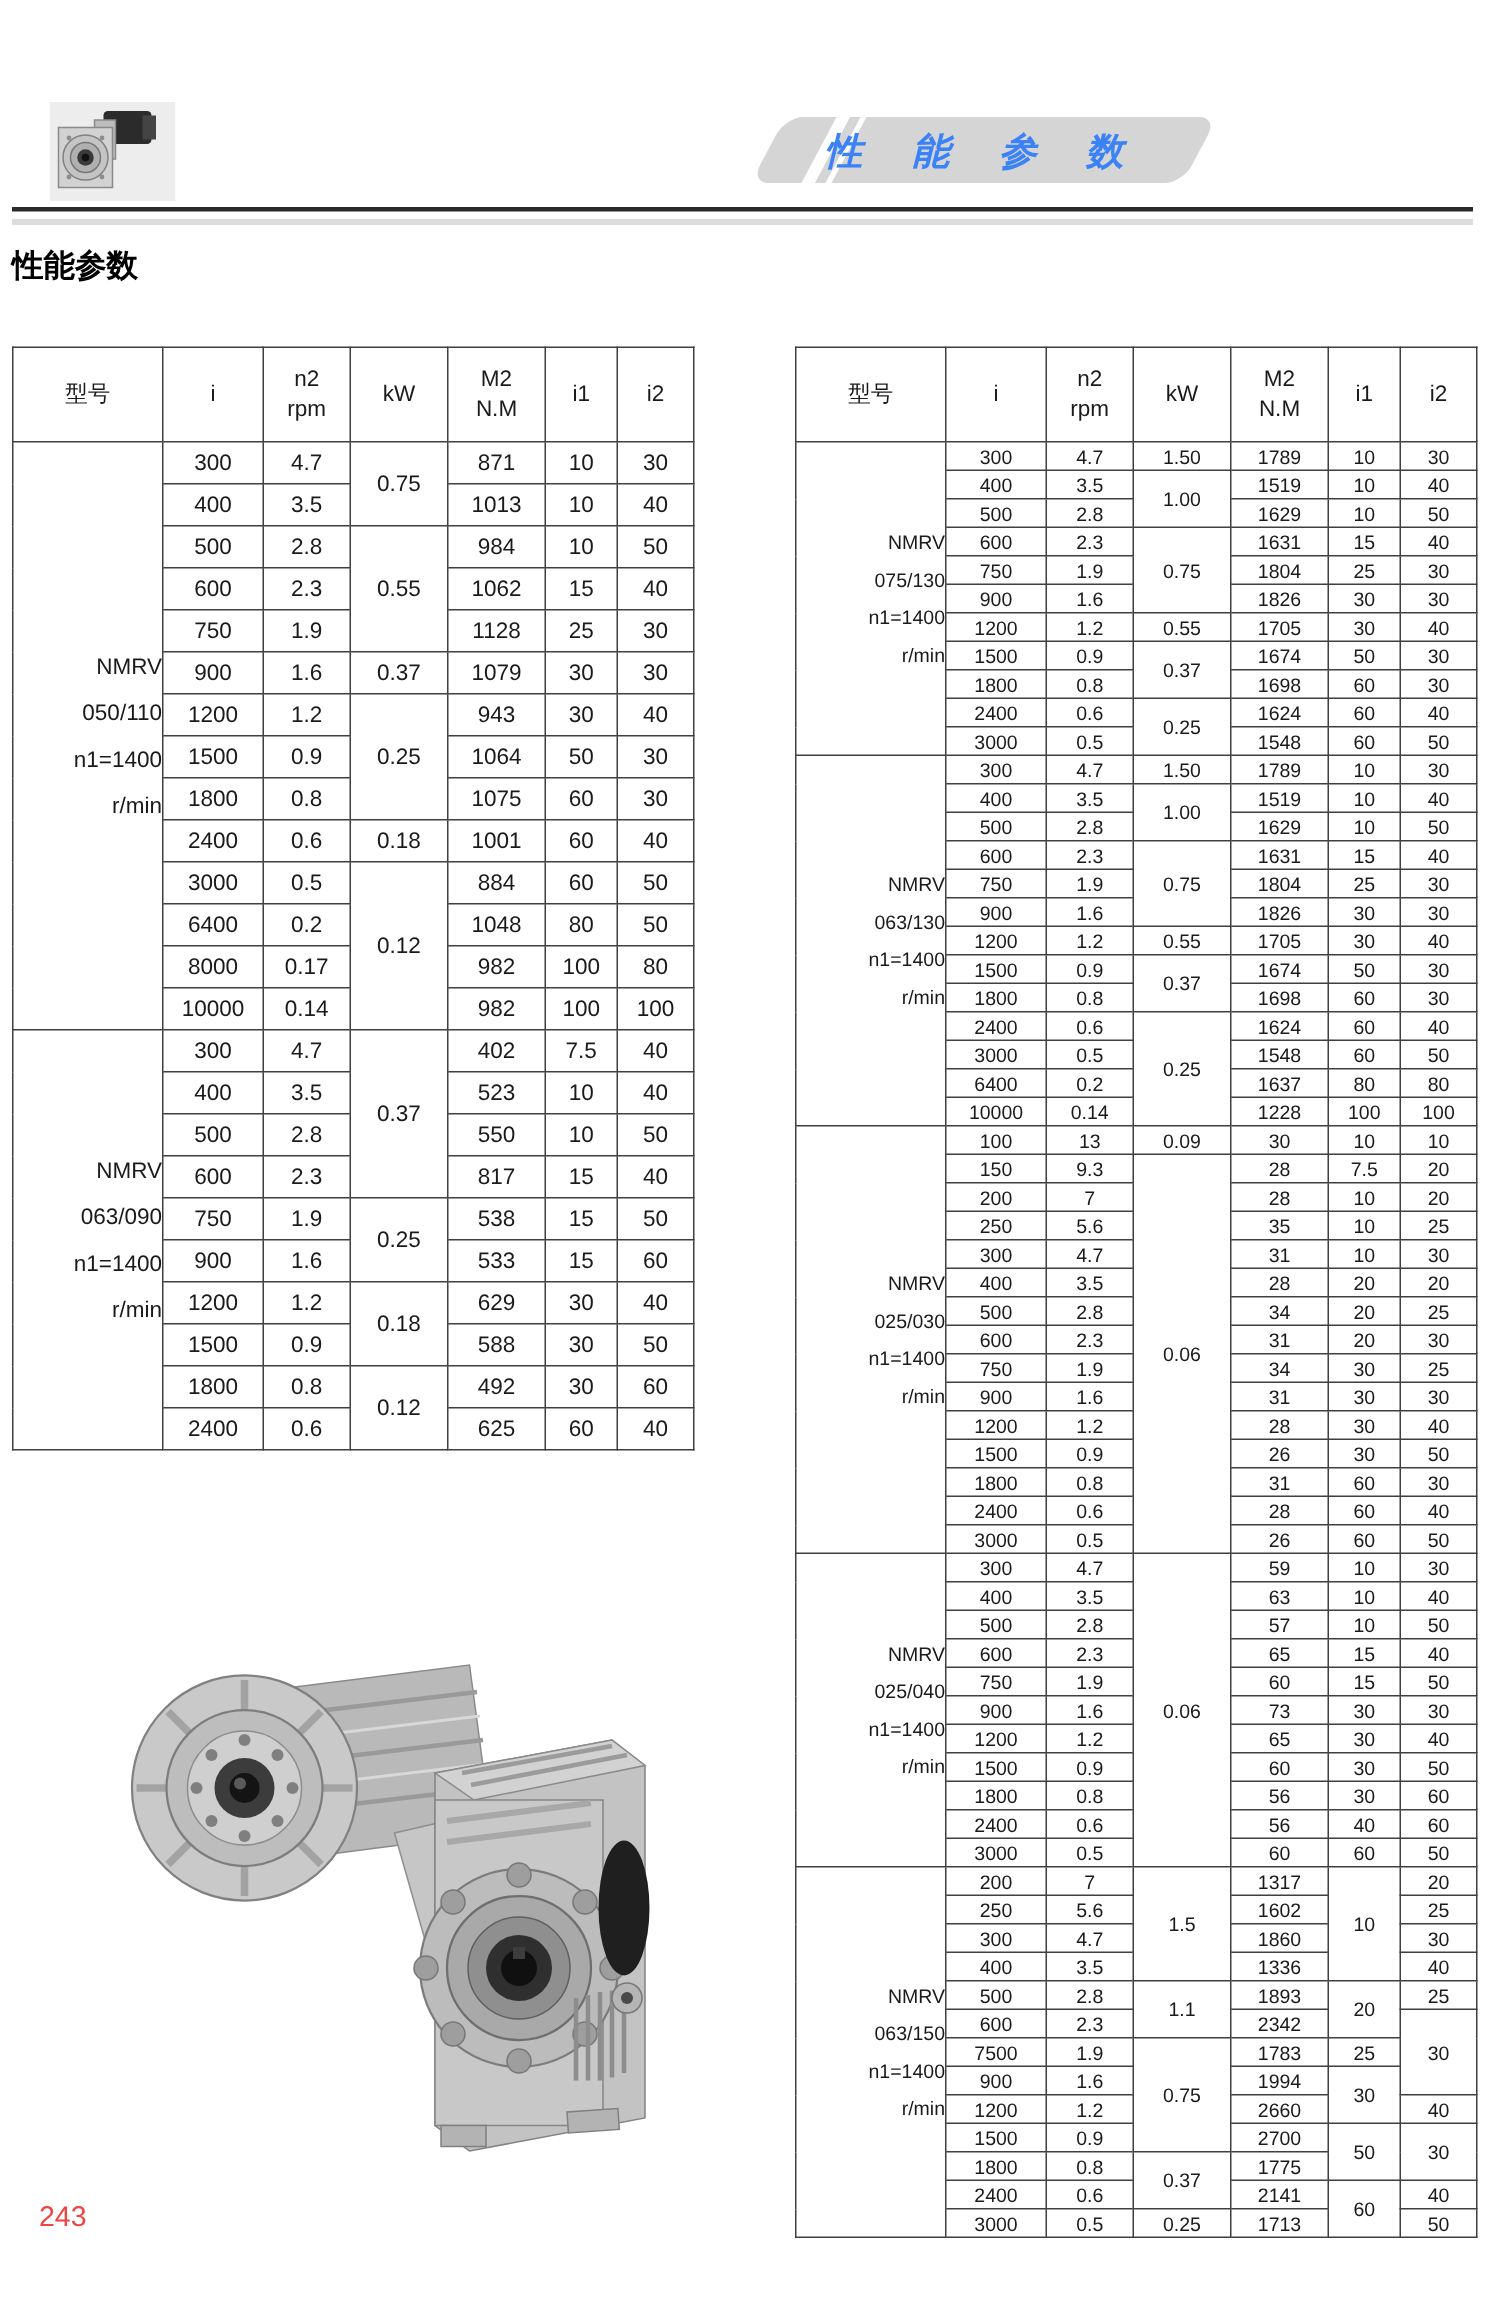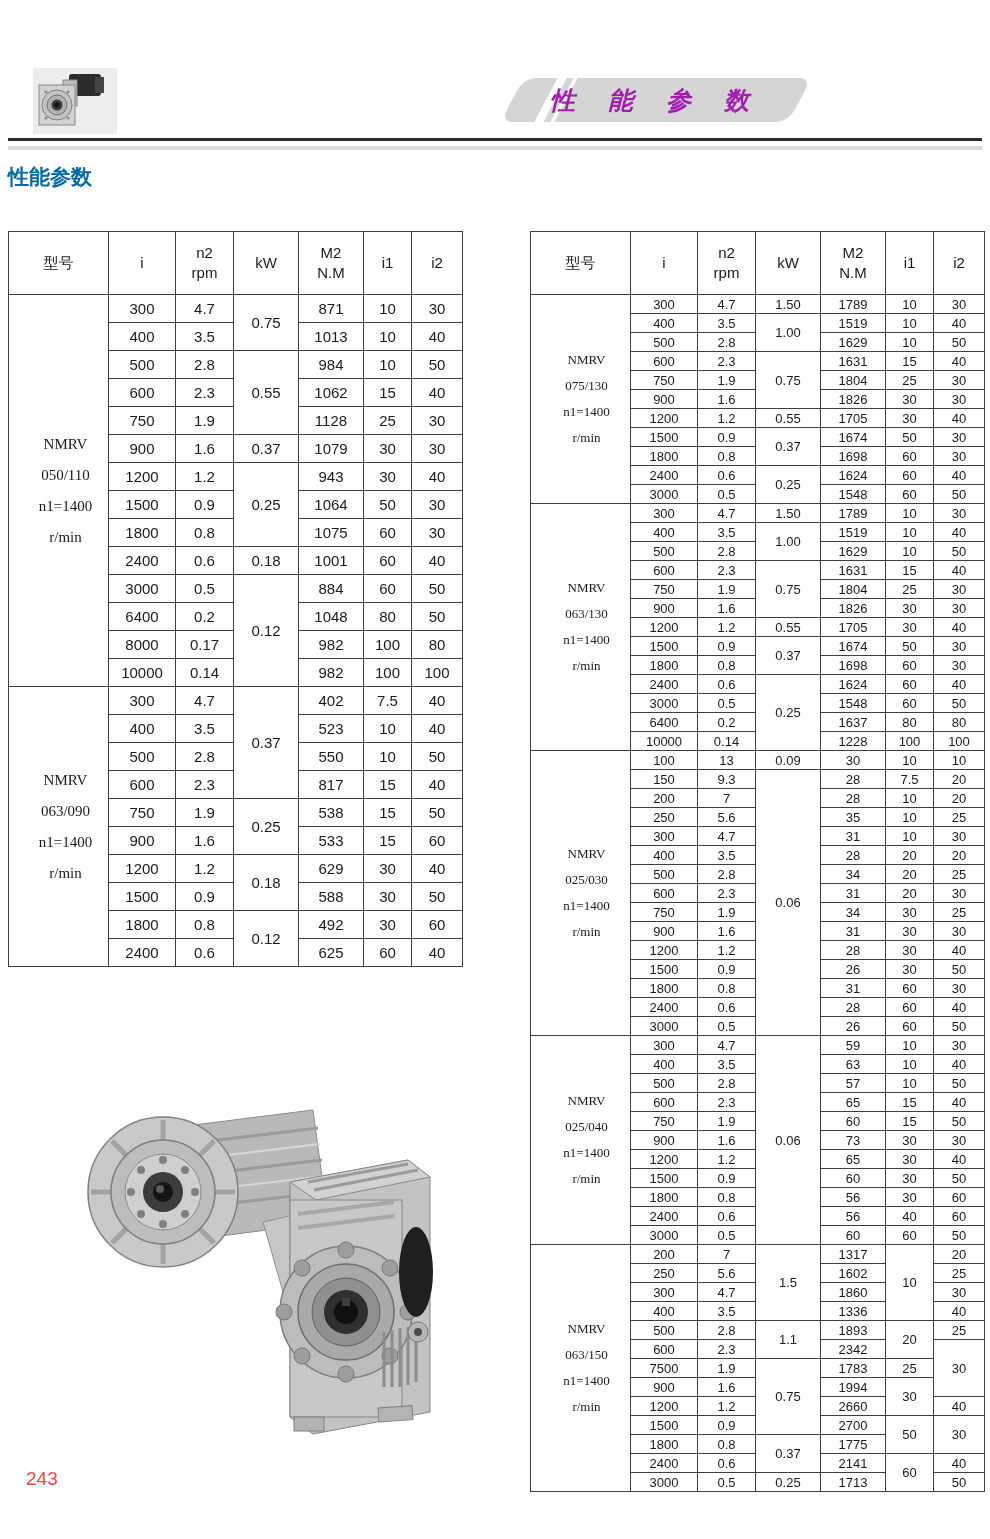"性 能 参 数" .banner-text { color: #a21caf -> #3b82f6 }
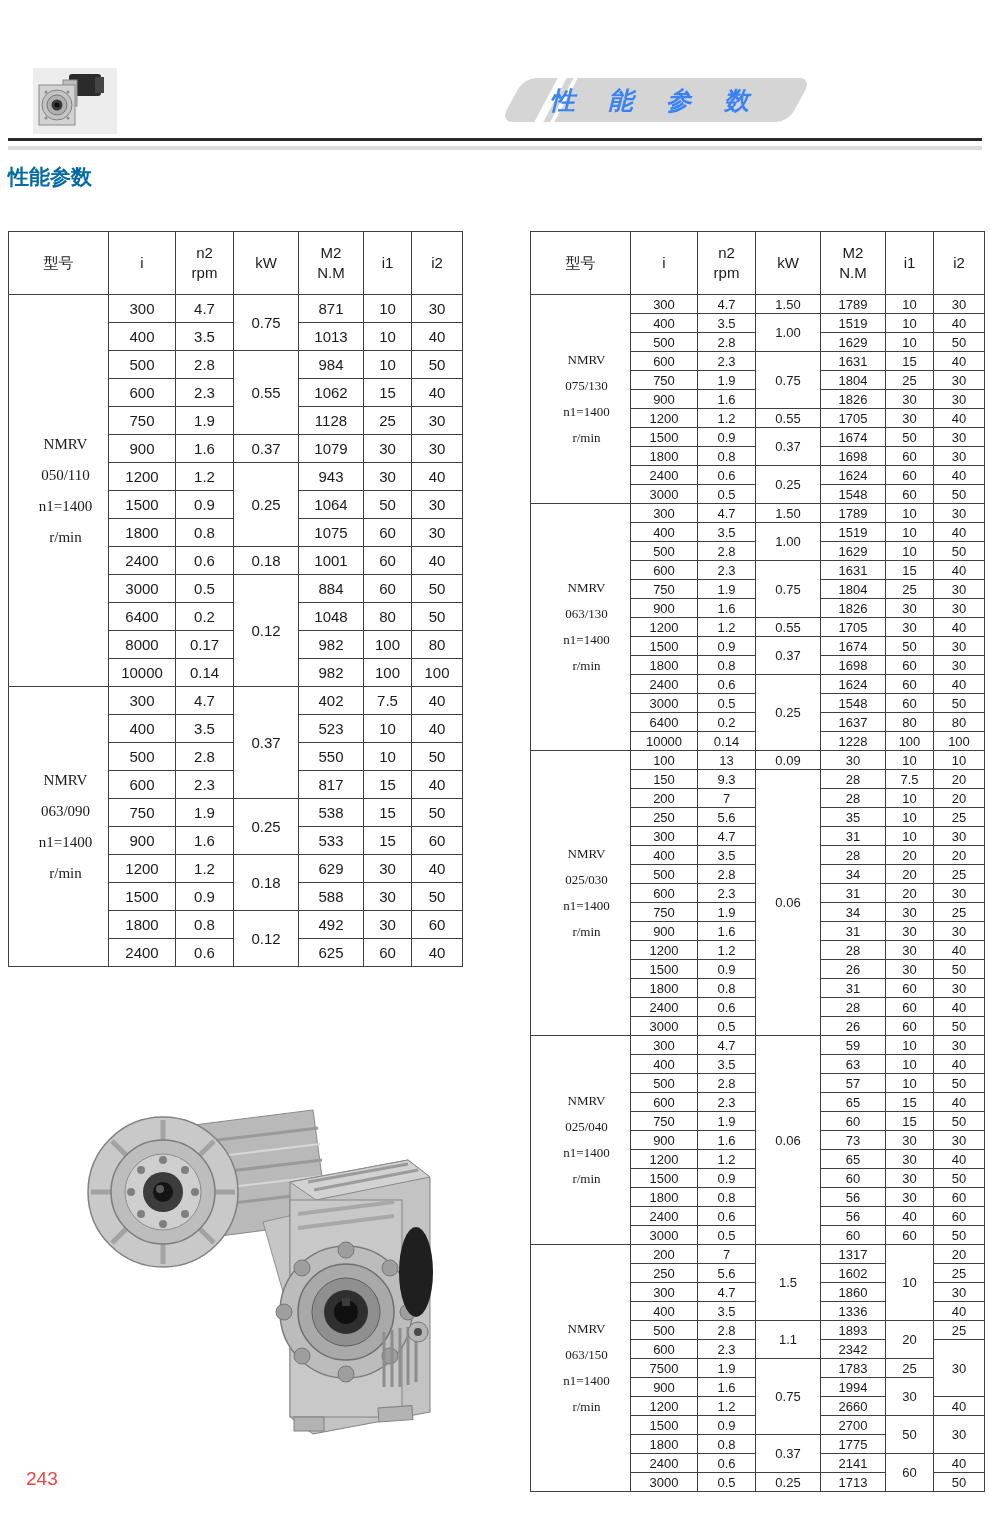"性能参数" .section-title { color: #0369a1 -> #000000 }
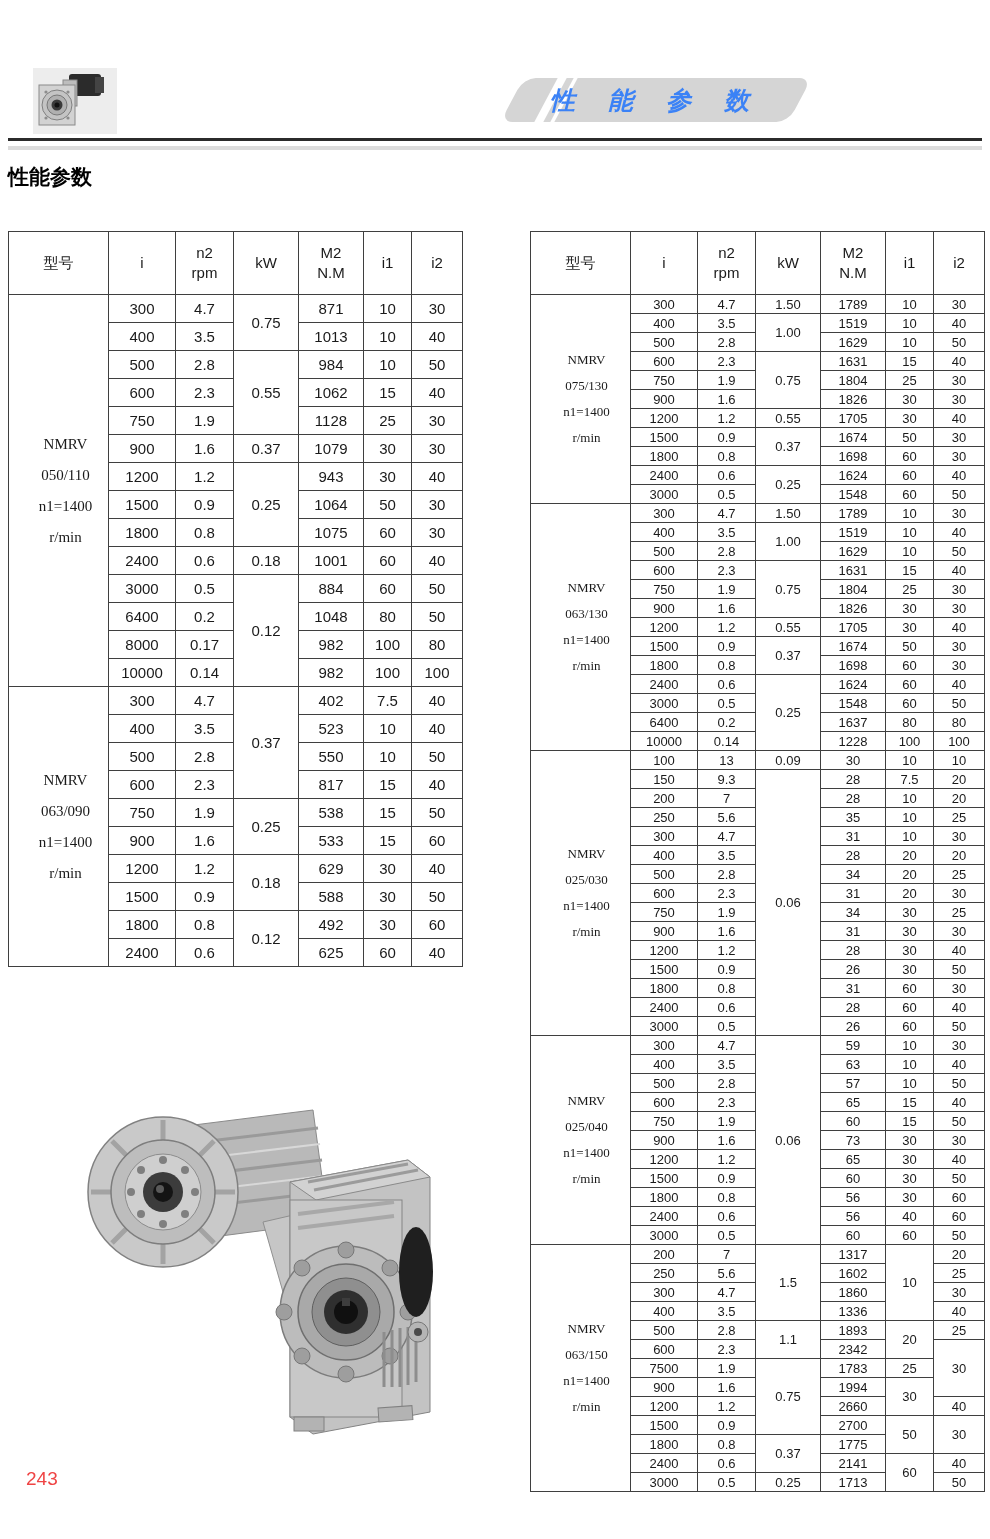"NMRV" td.model-cell div { font-family: Liberation Serif, serif -> none; text-align: center -> right }
